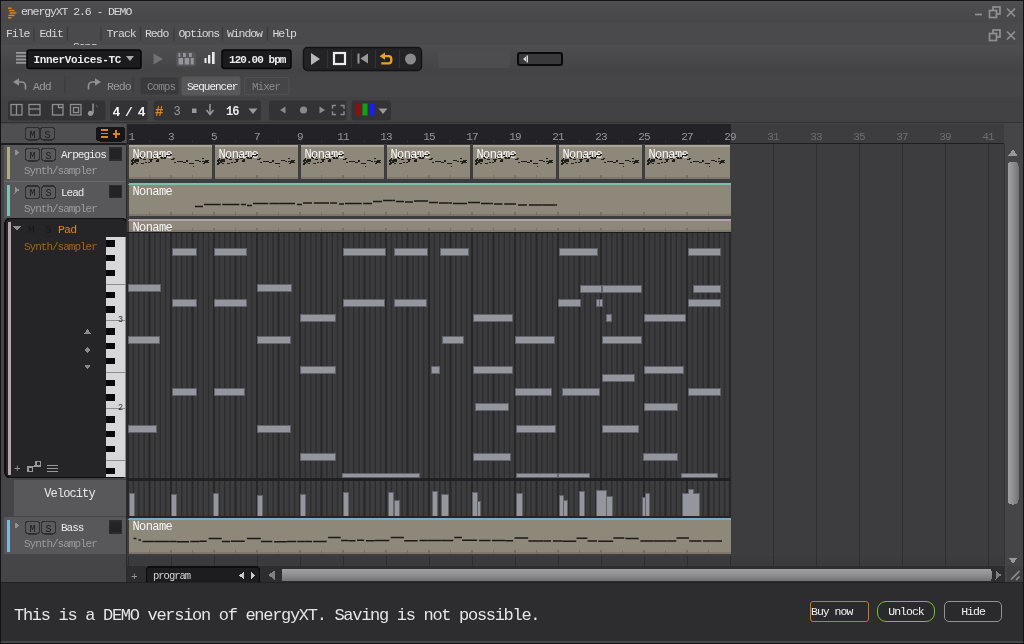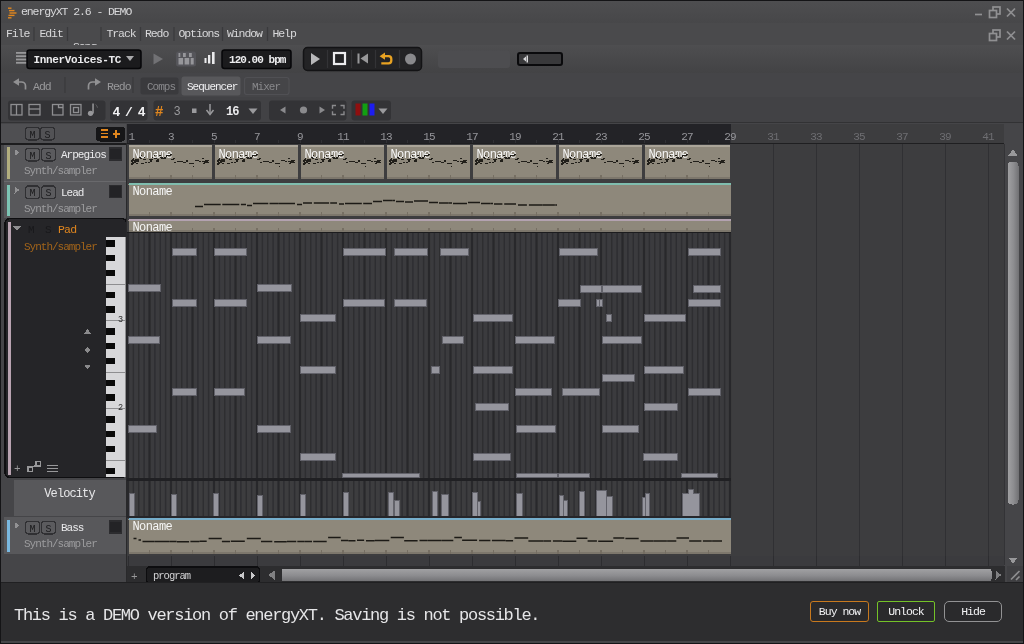"Buy now" div.abs { text-align: center -> left }
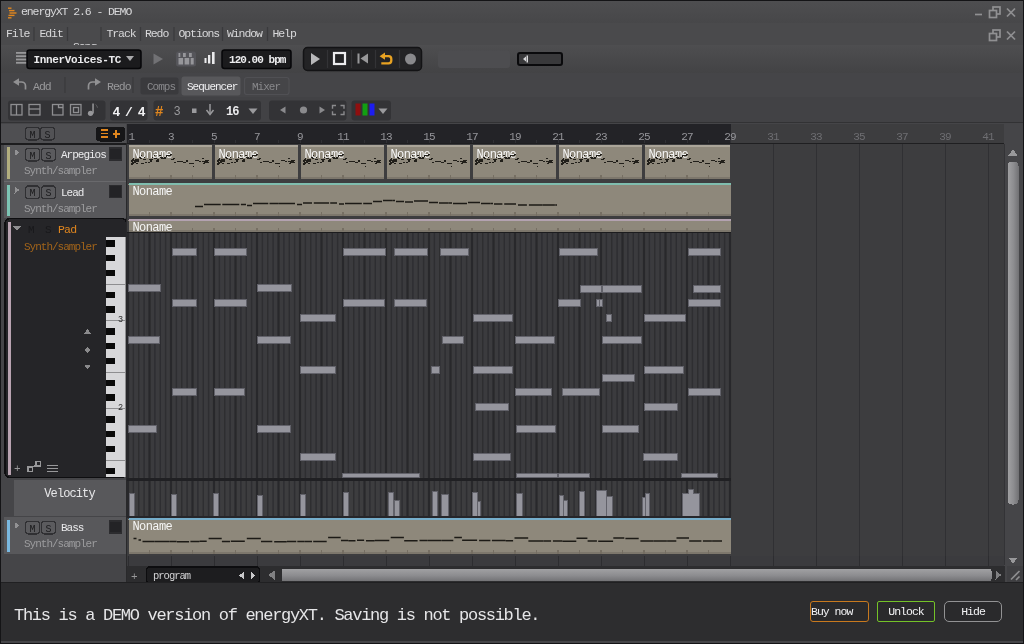"Unlock" div.abs { border-radius: 2px -> 9px }
